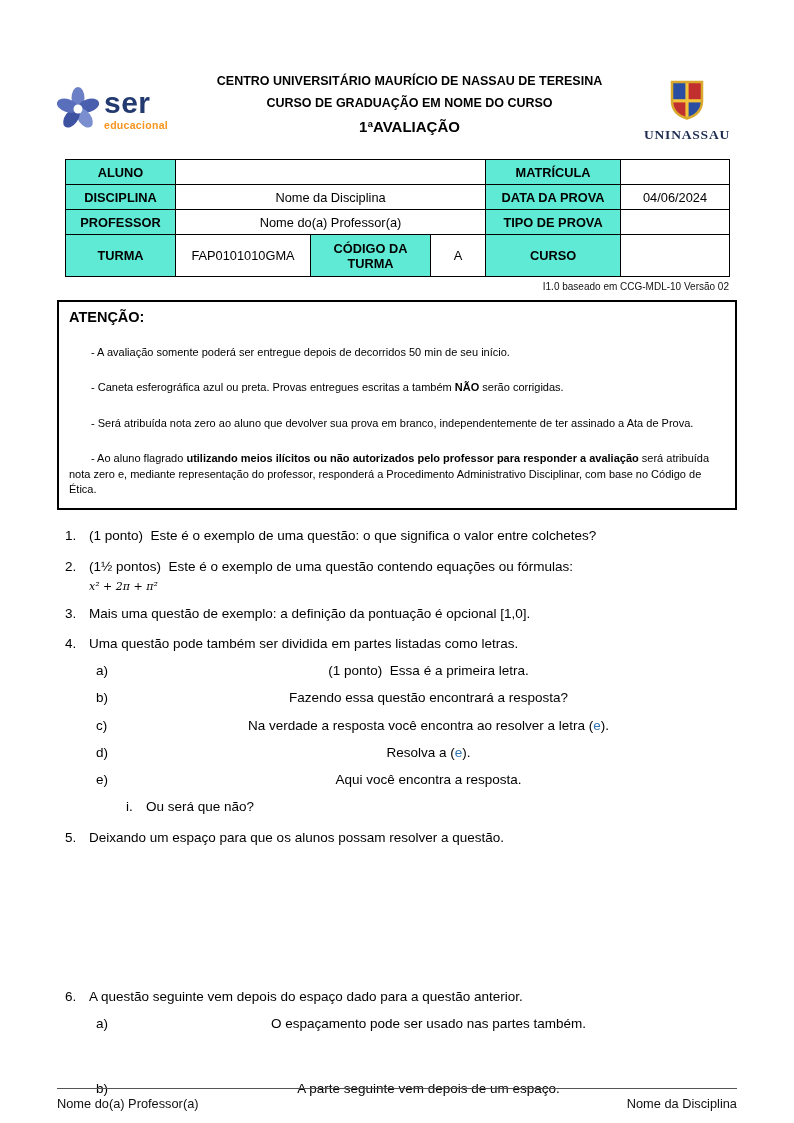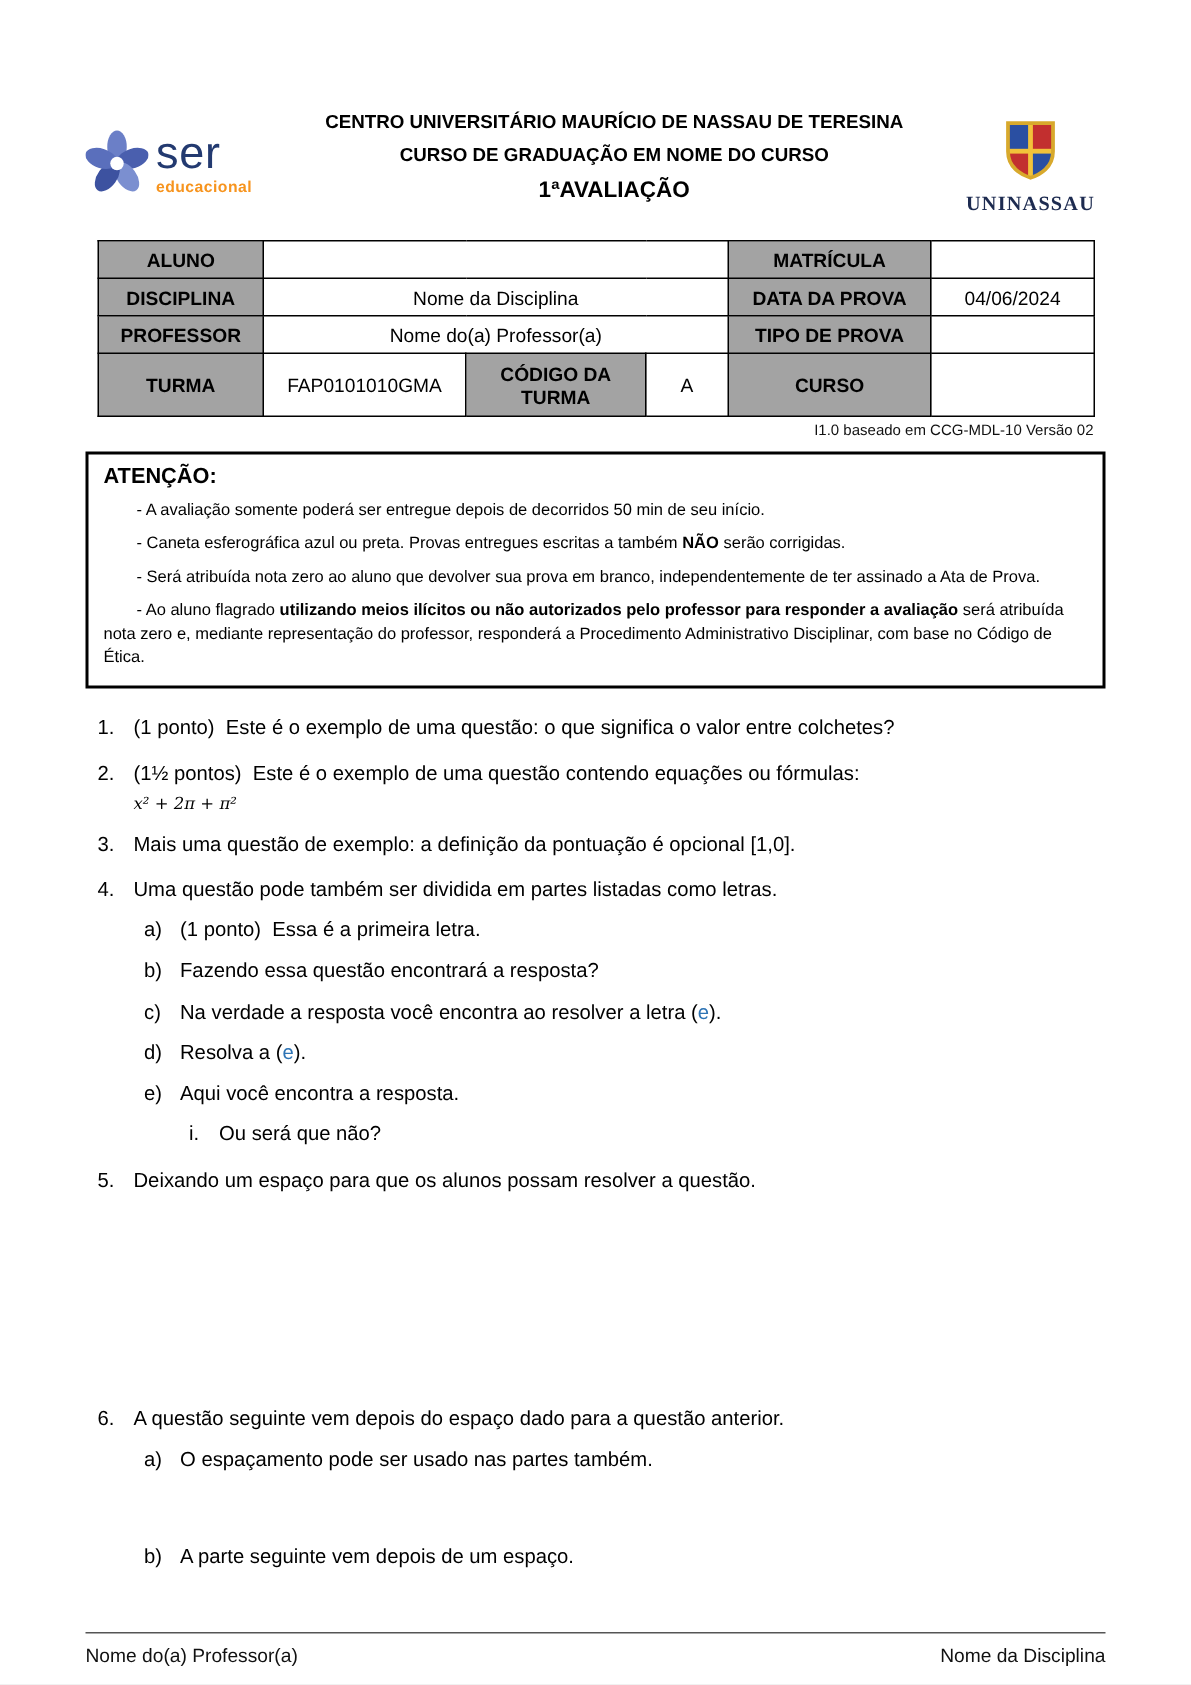"ser" .ser-name { font-weight: normal -> bold }
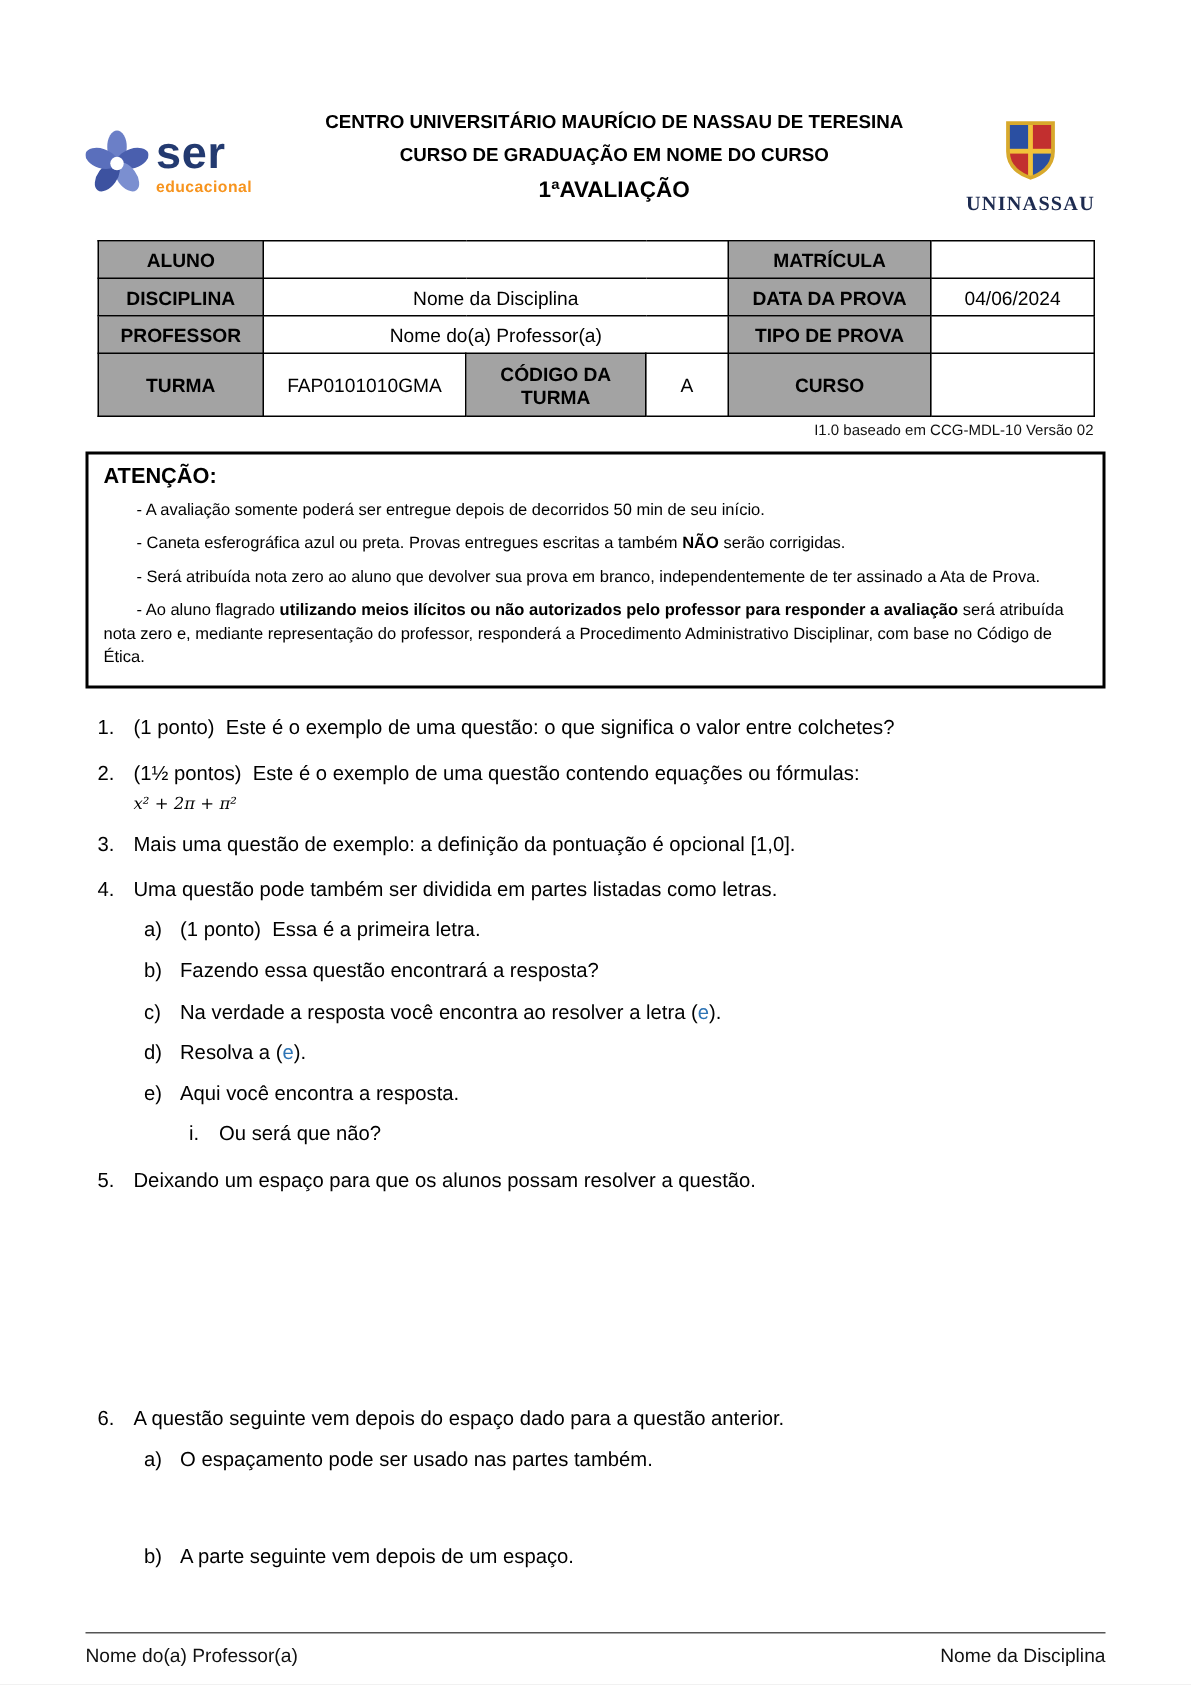"ALUNO" .info-table td.hd { background: #a3a3a3 -> #5eead4 }
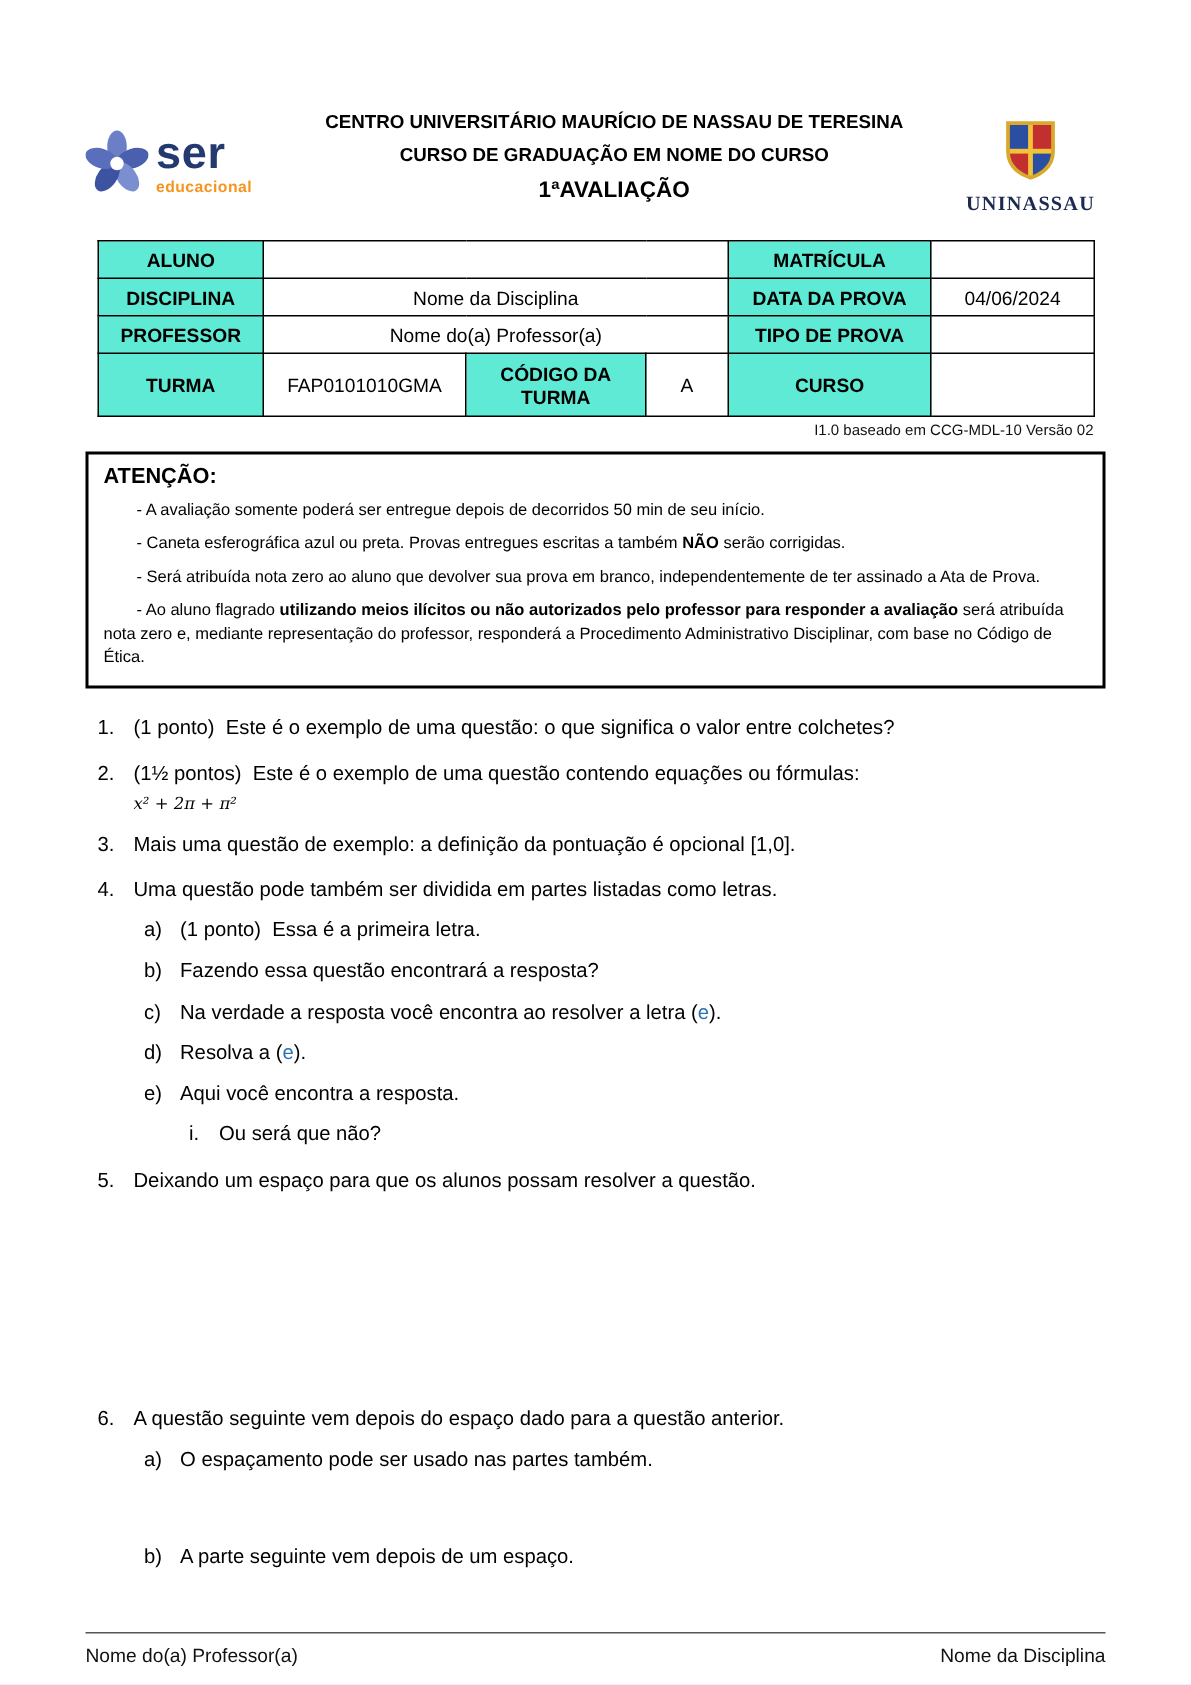"- A avaliação somente poderá" .att-item { margin-top: 7px -> 20px }
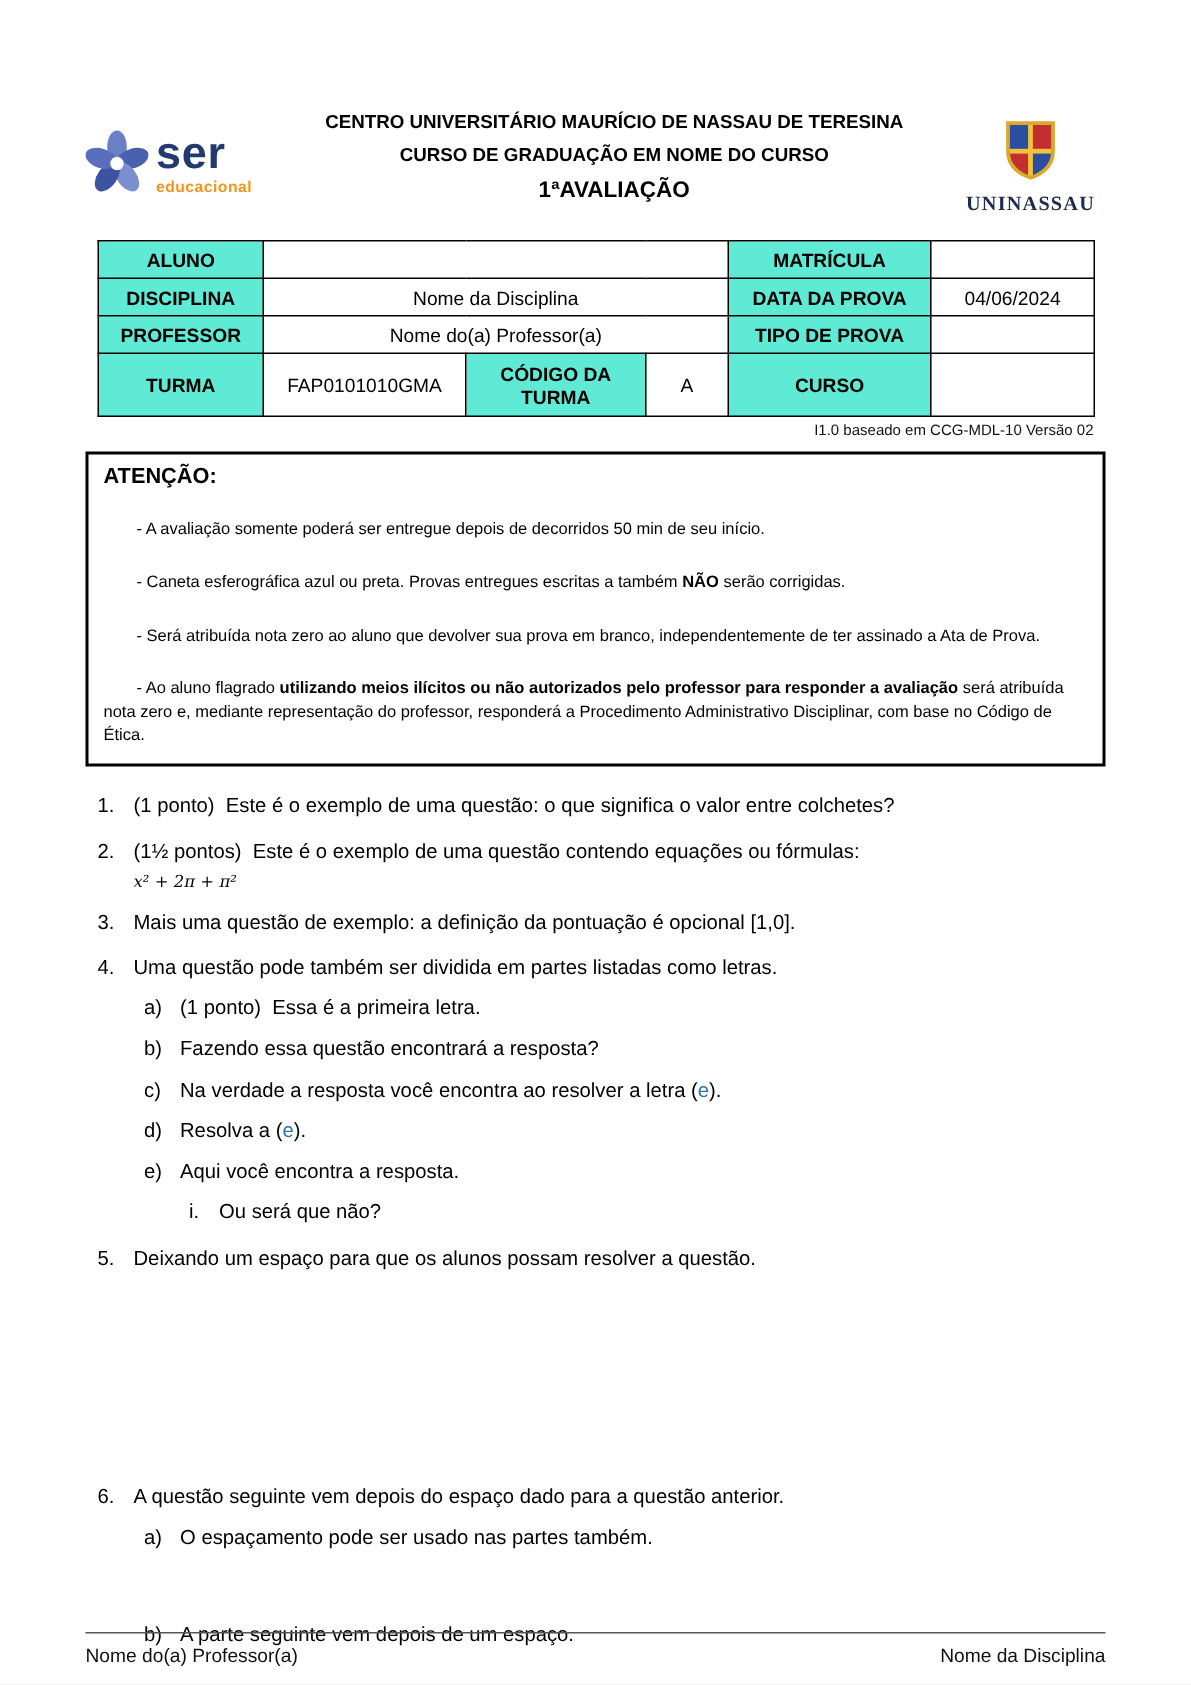"(1 ponto) Essa é a" .ptext { text-align: none -> center }
